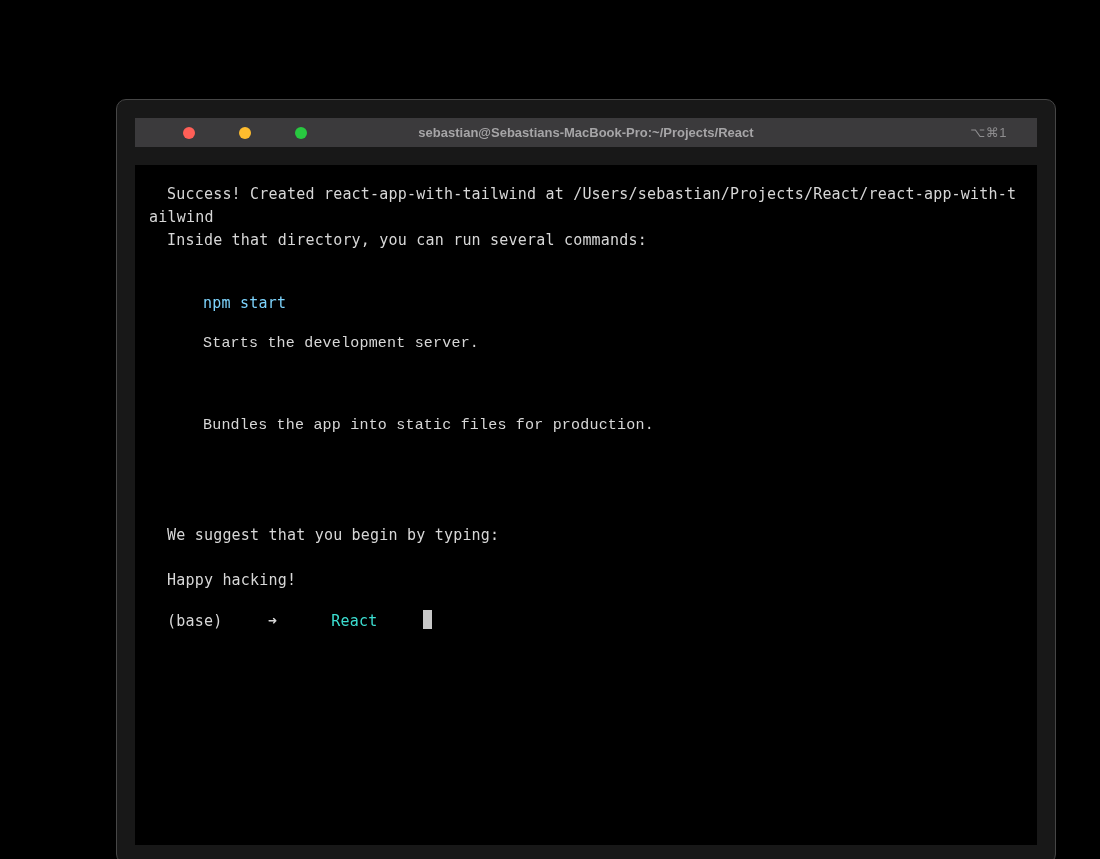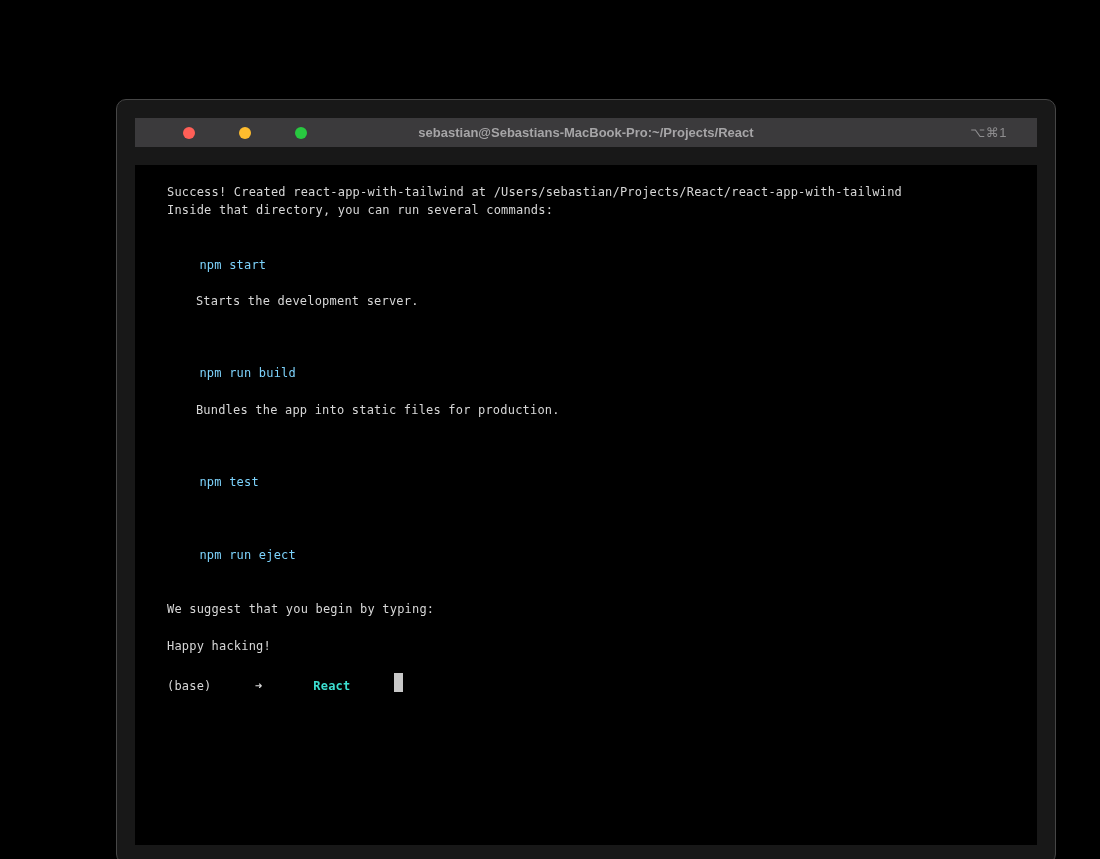"Success! Created react-app-with-tailwind" .terminal { font-size: 12px -> 15px }
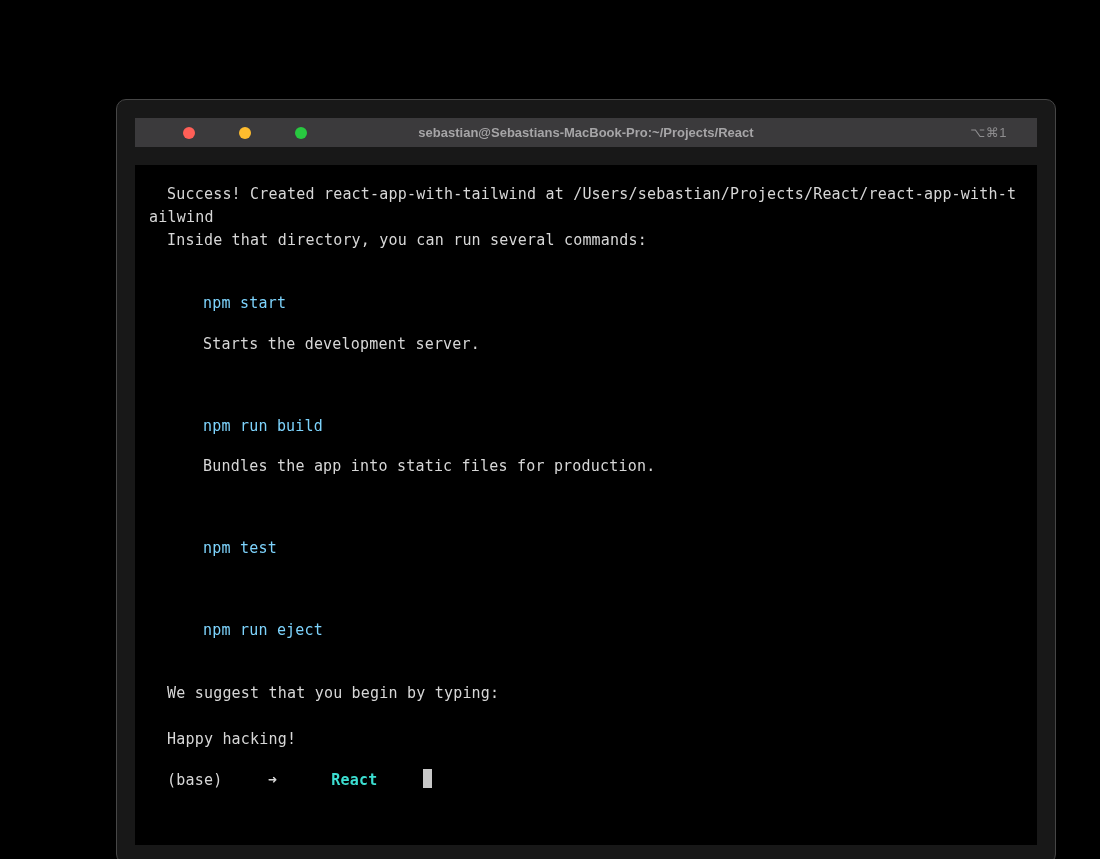"Starts the development server." .indent2 { font-family: none -> Liberation Mono, monospace }
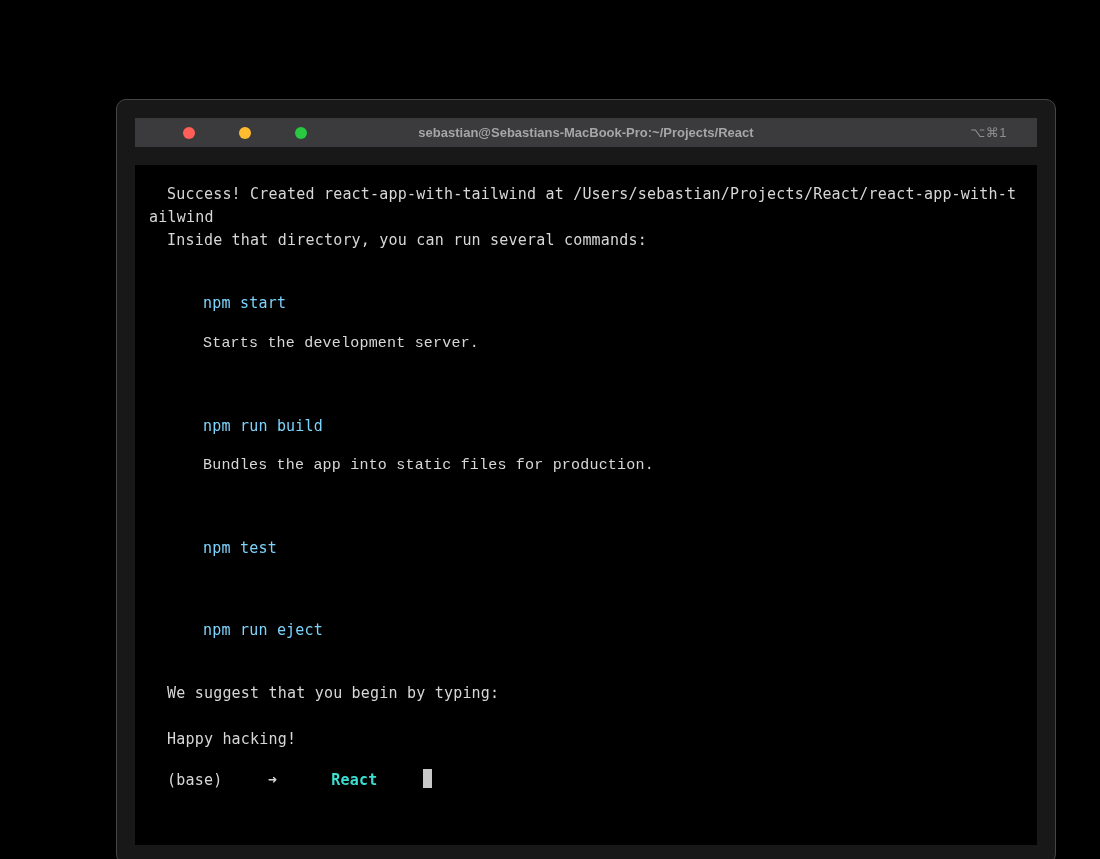"npm run build" span.indent1 { html: <span><span>npm run build</span></span> -> none }
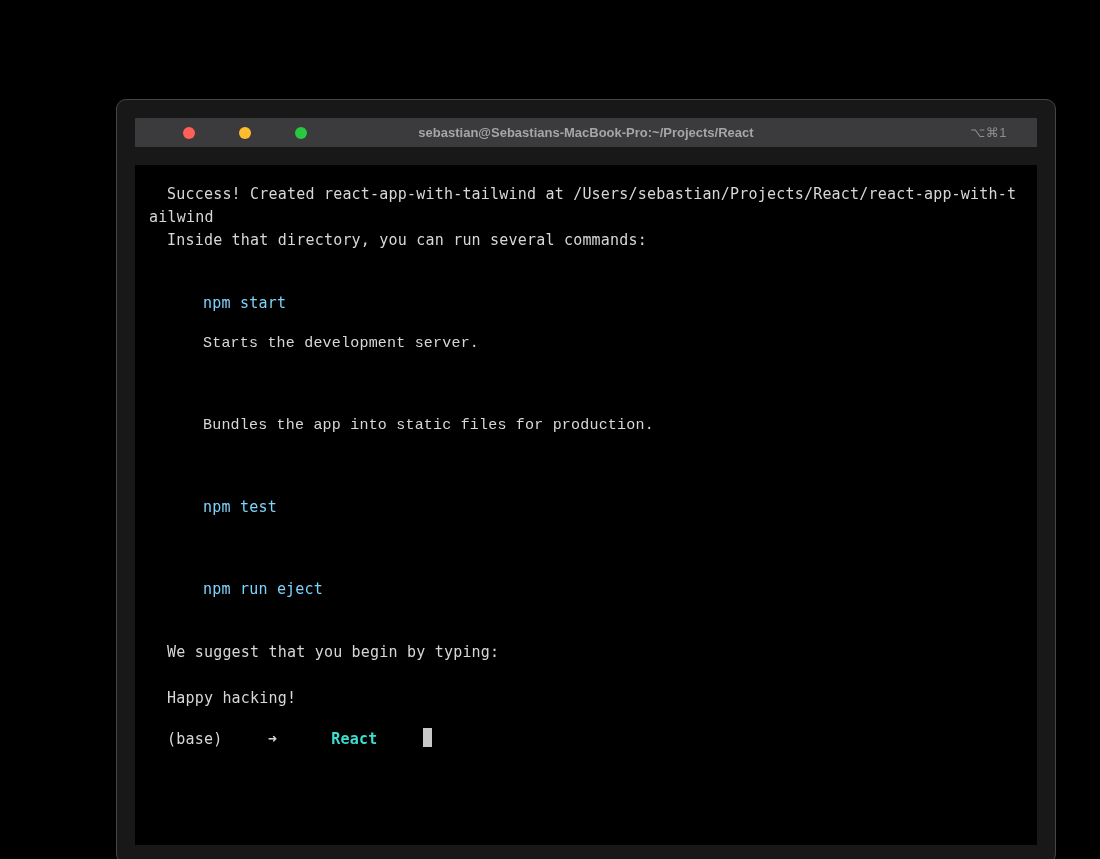"npm test" span.indent1 { html: <span><span>npm test</span></span> -> none }
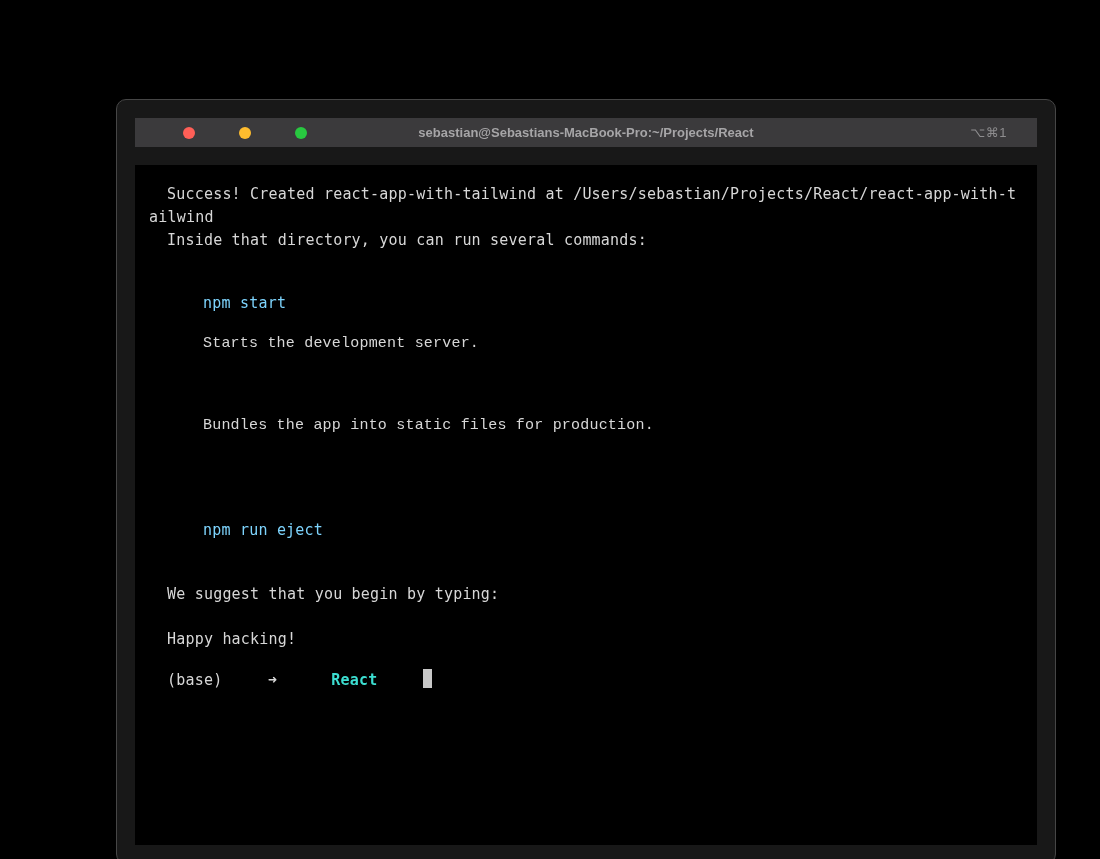"npm run eject" span.indent1 { html: <span><span>npm run eject</span></span> -> none }
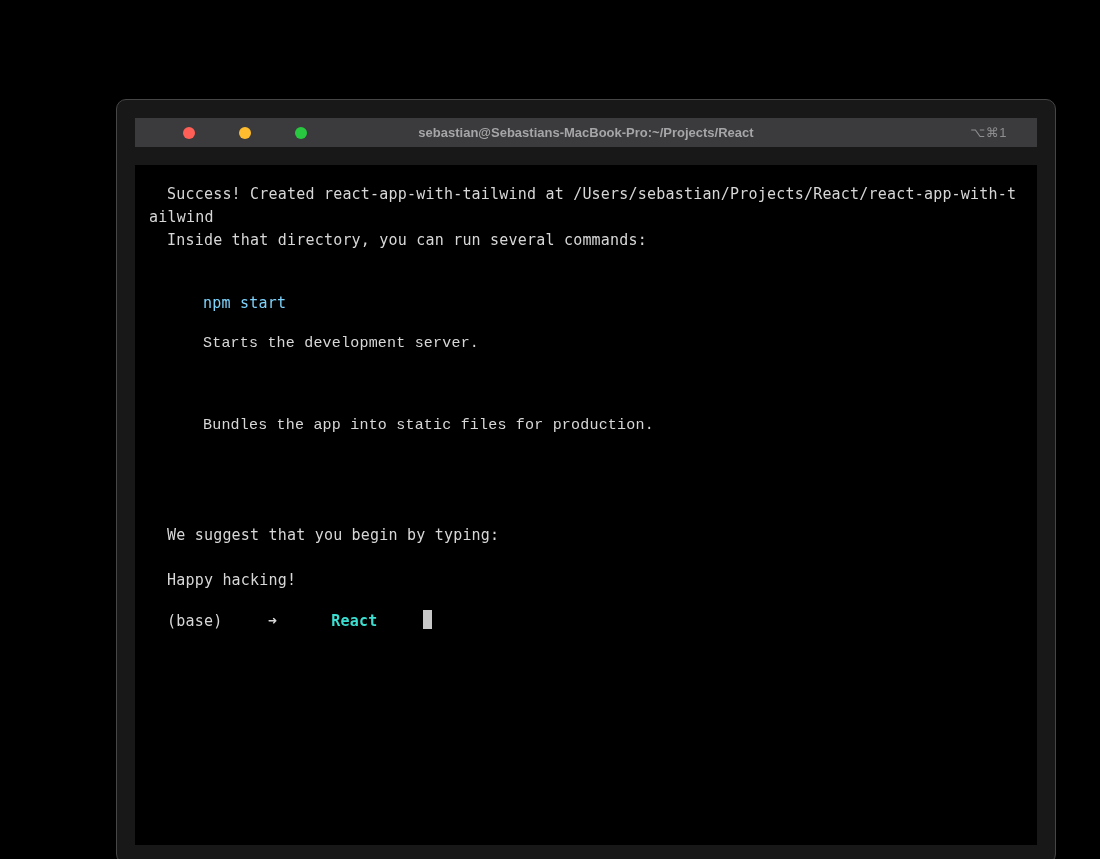"React" .prompt-dir { font-weight: 700 -> 400 }
